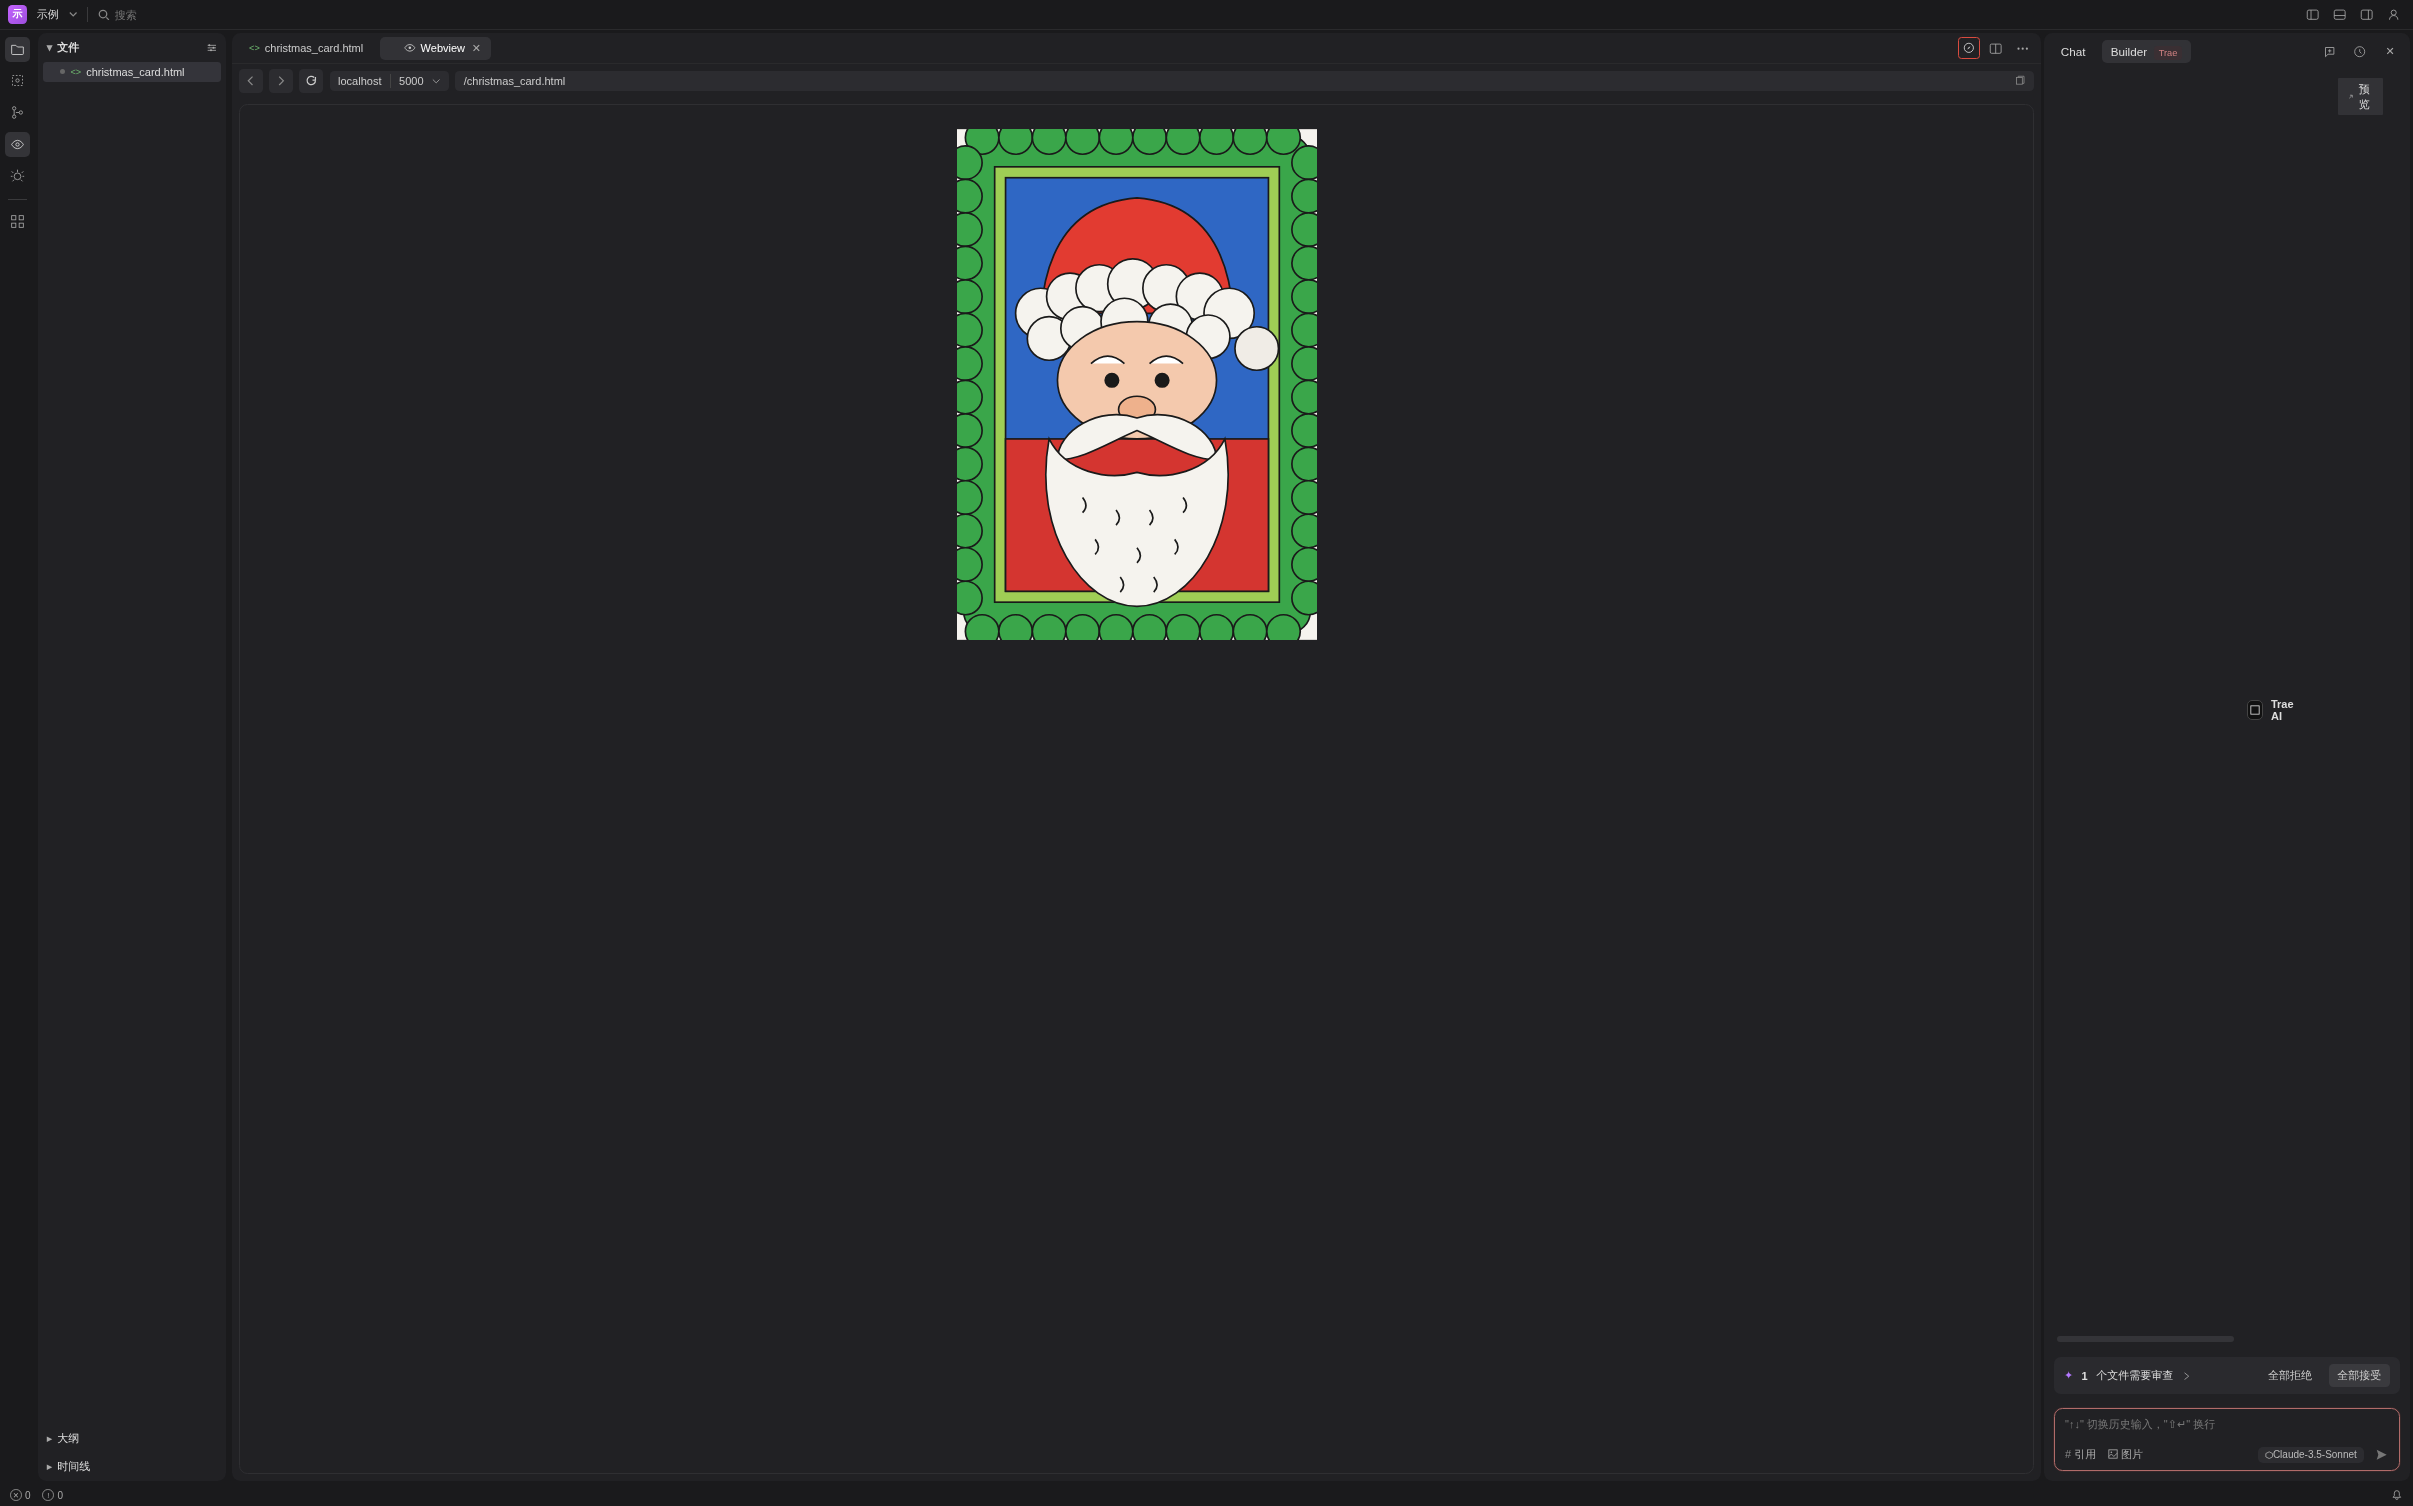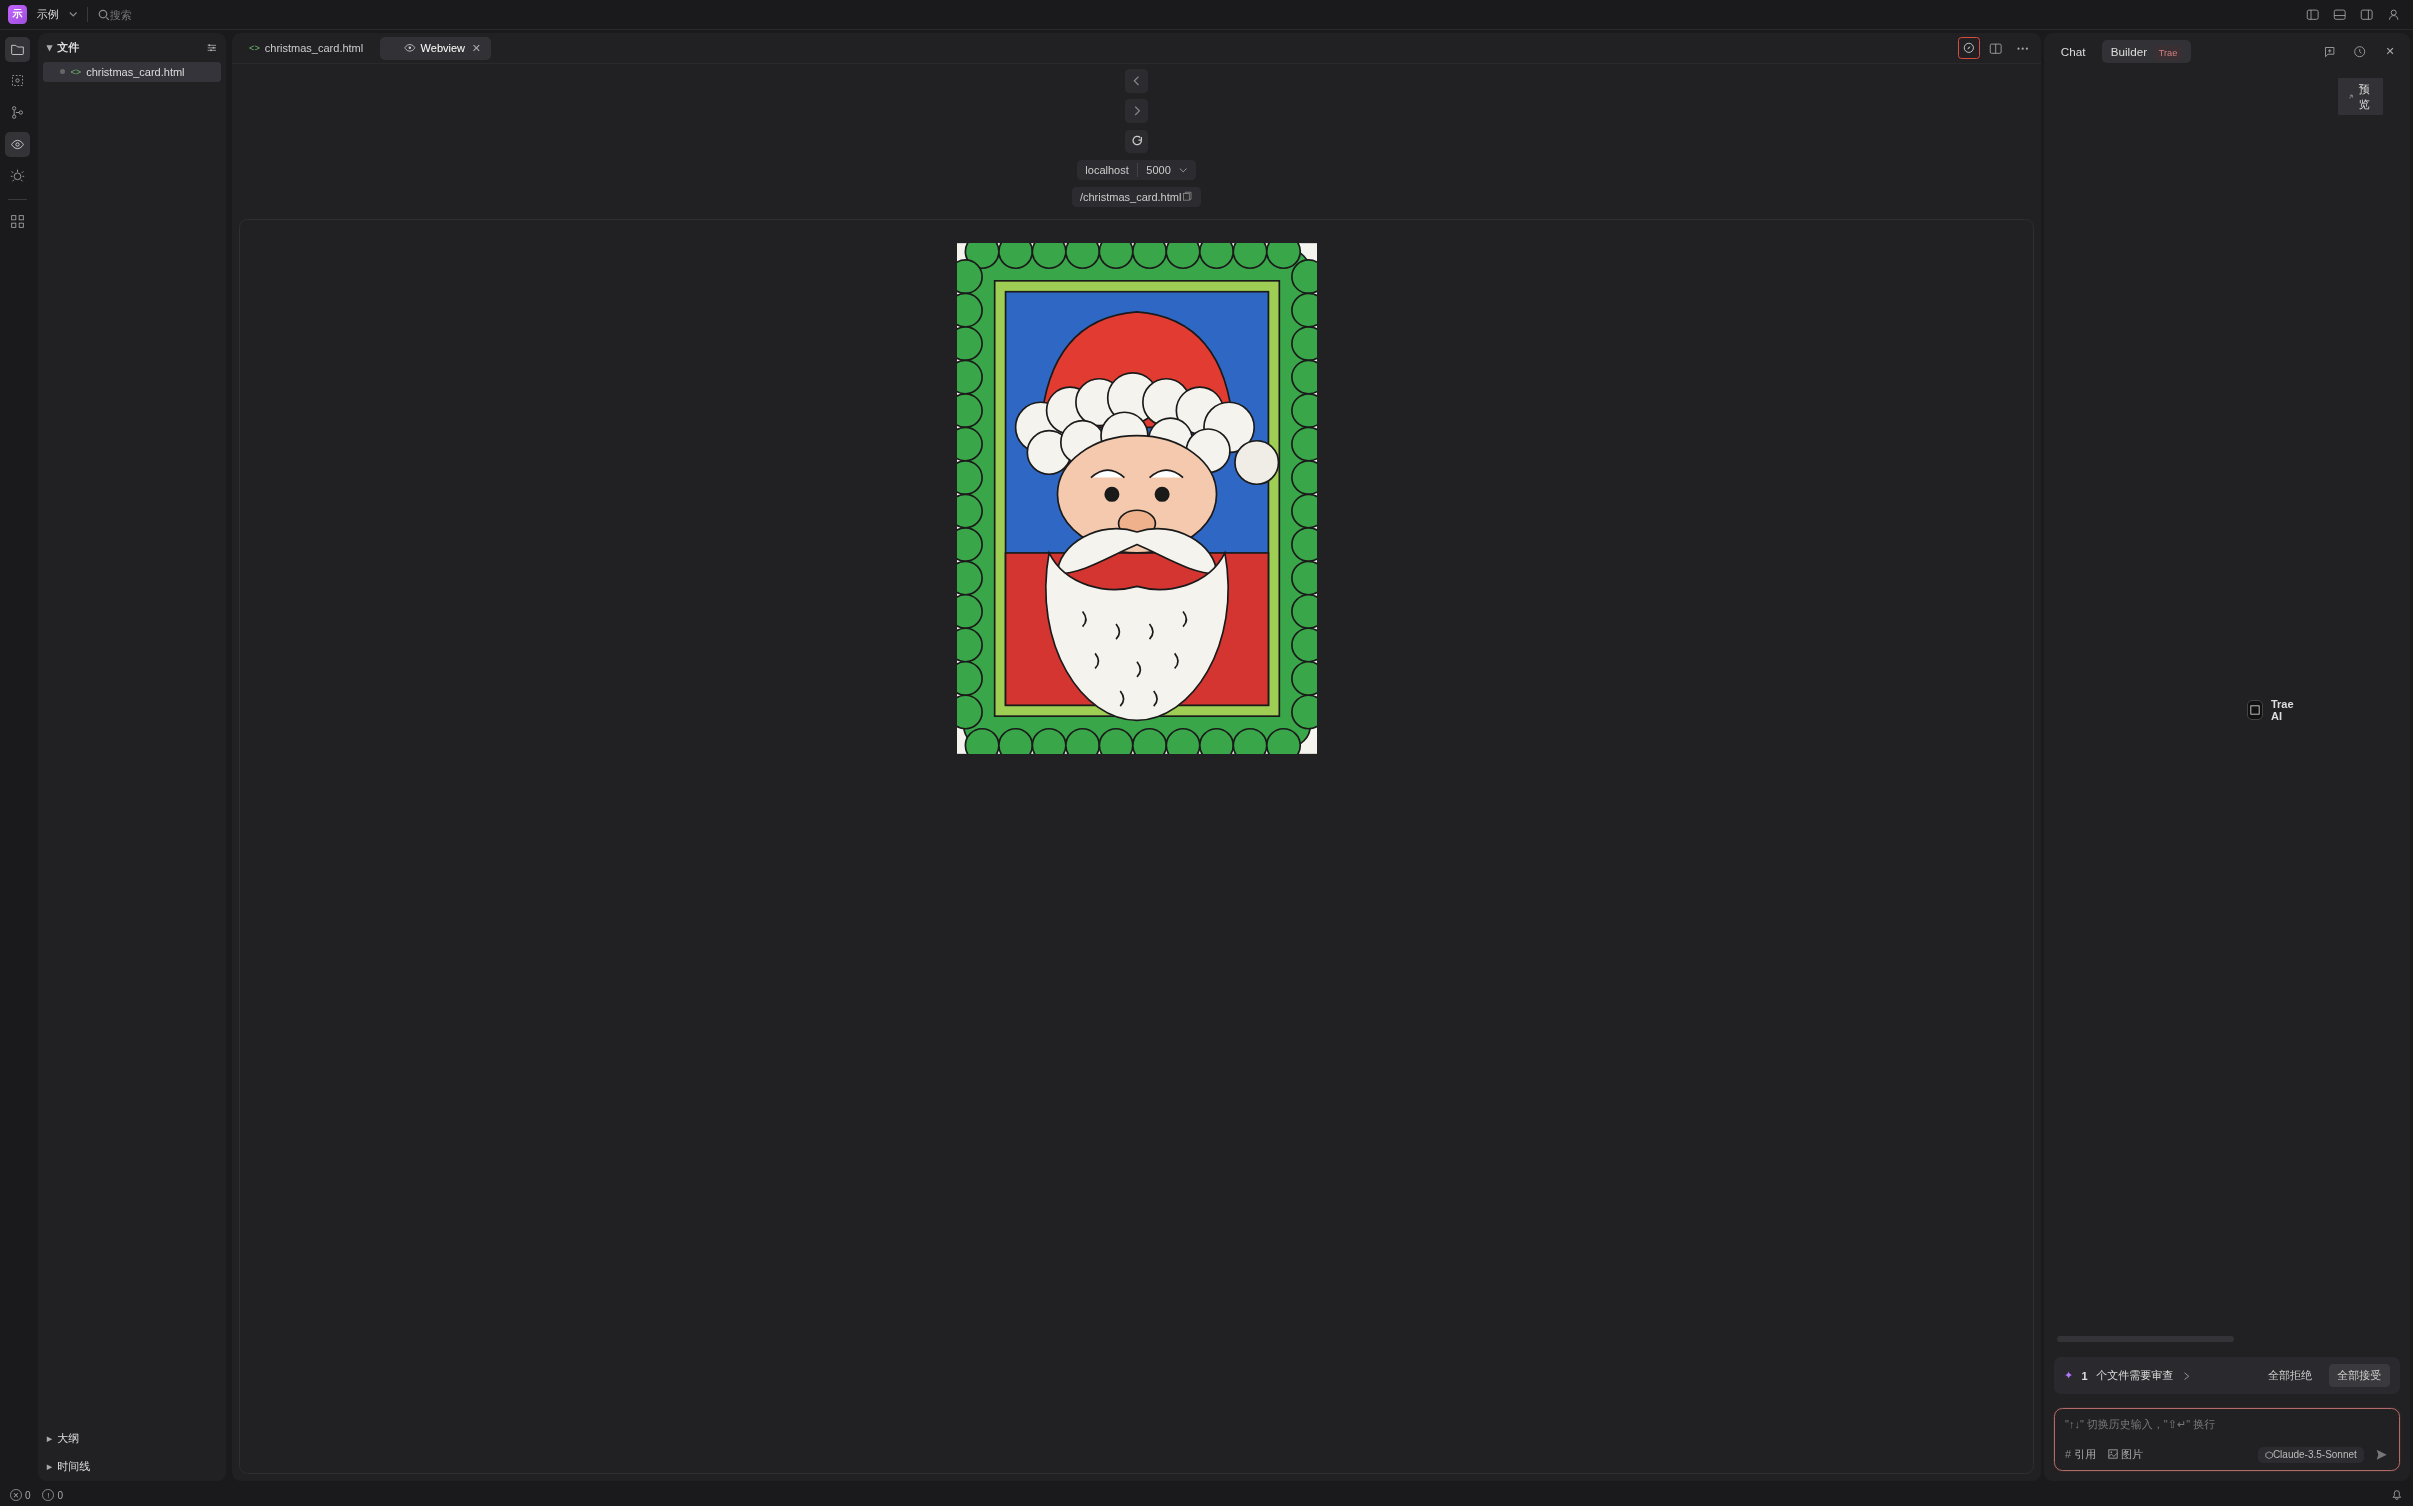"搜索" .search-box { gap: none -> 5px }
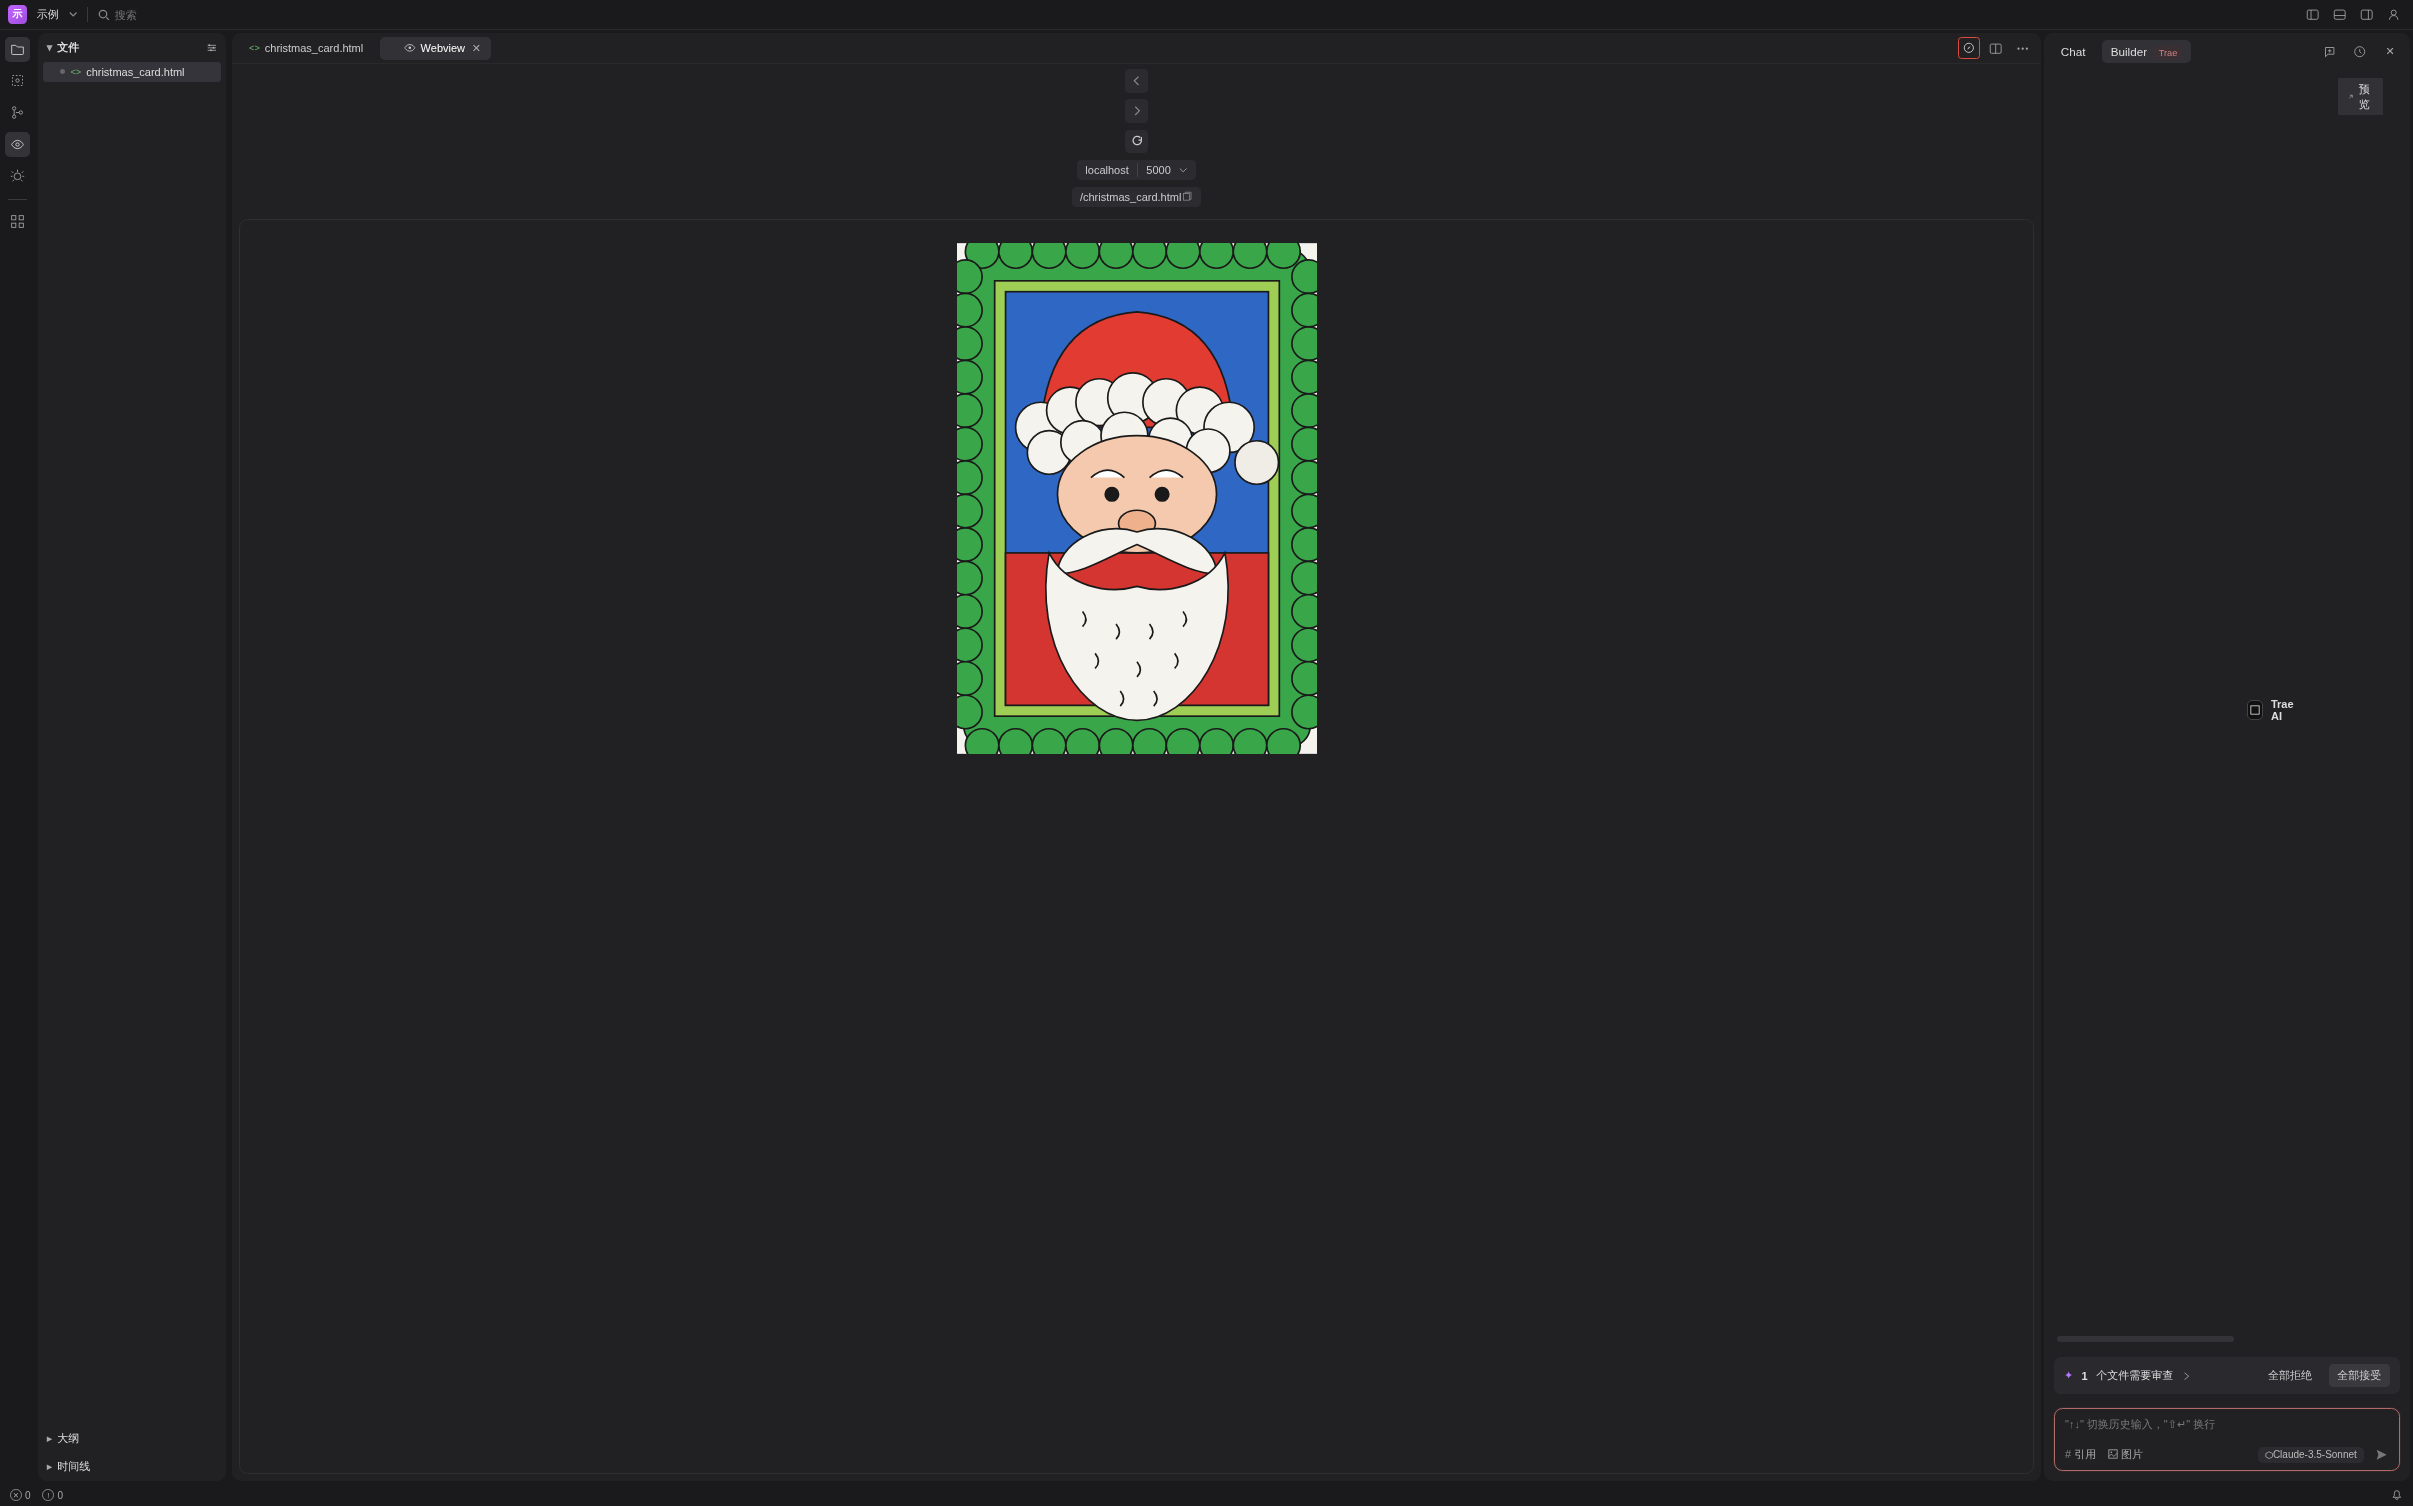"localhost" .urlbar-row { flex-direction: column -> none }
